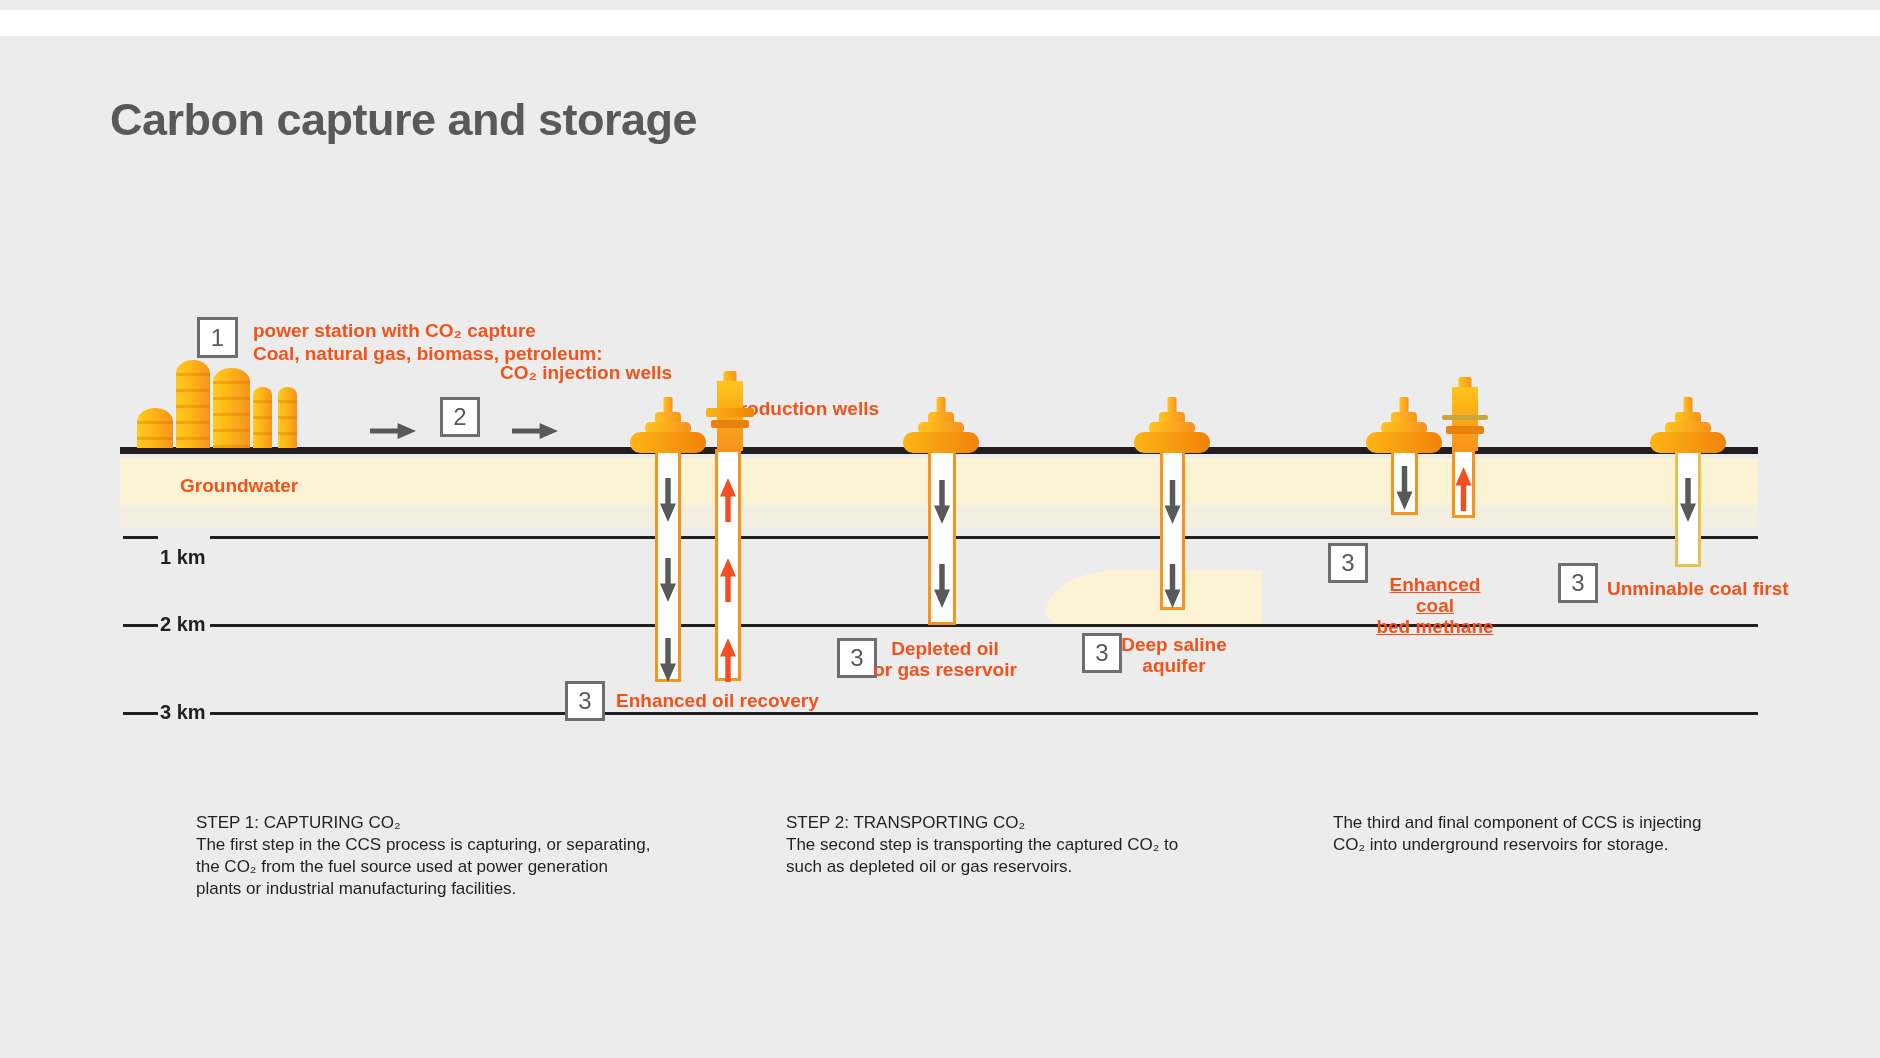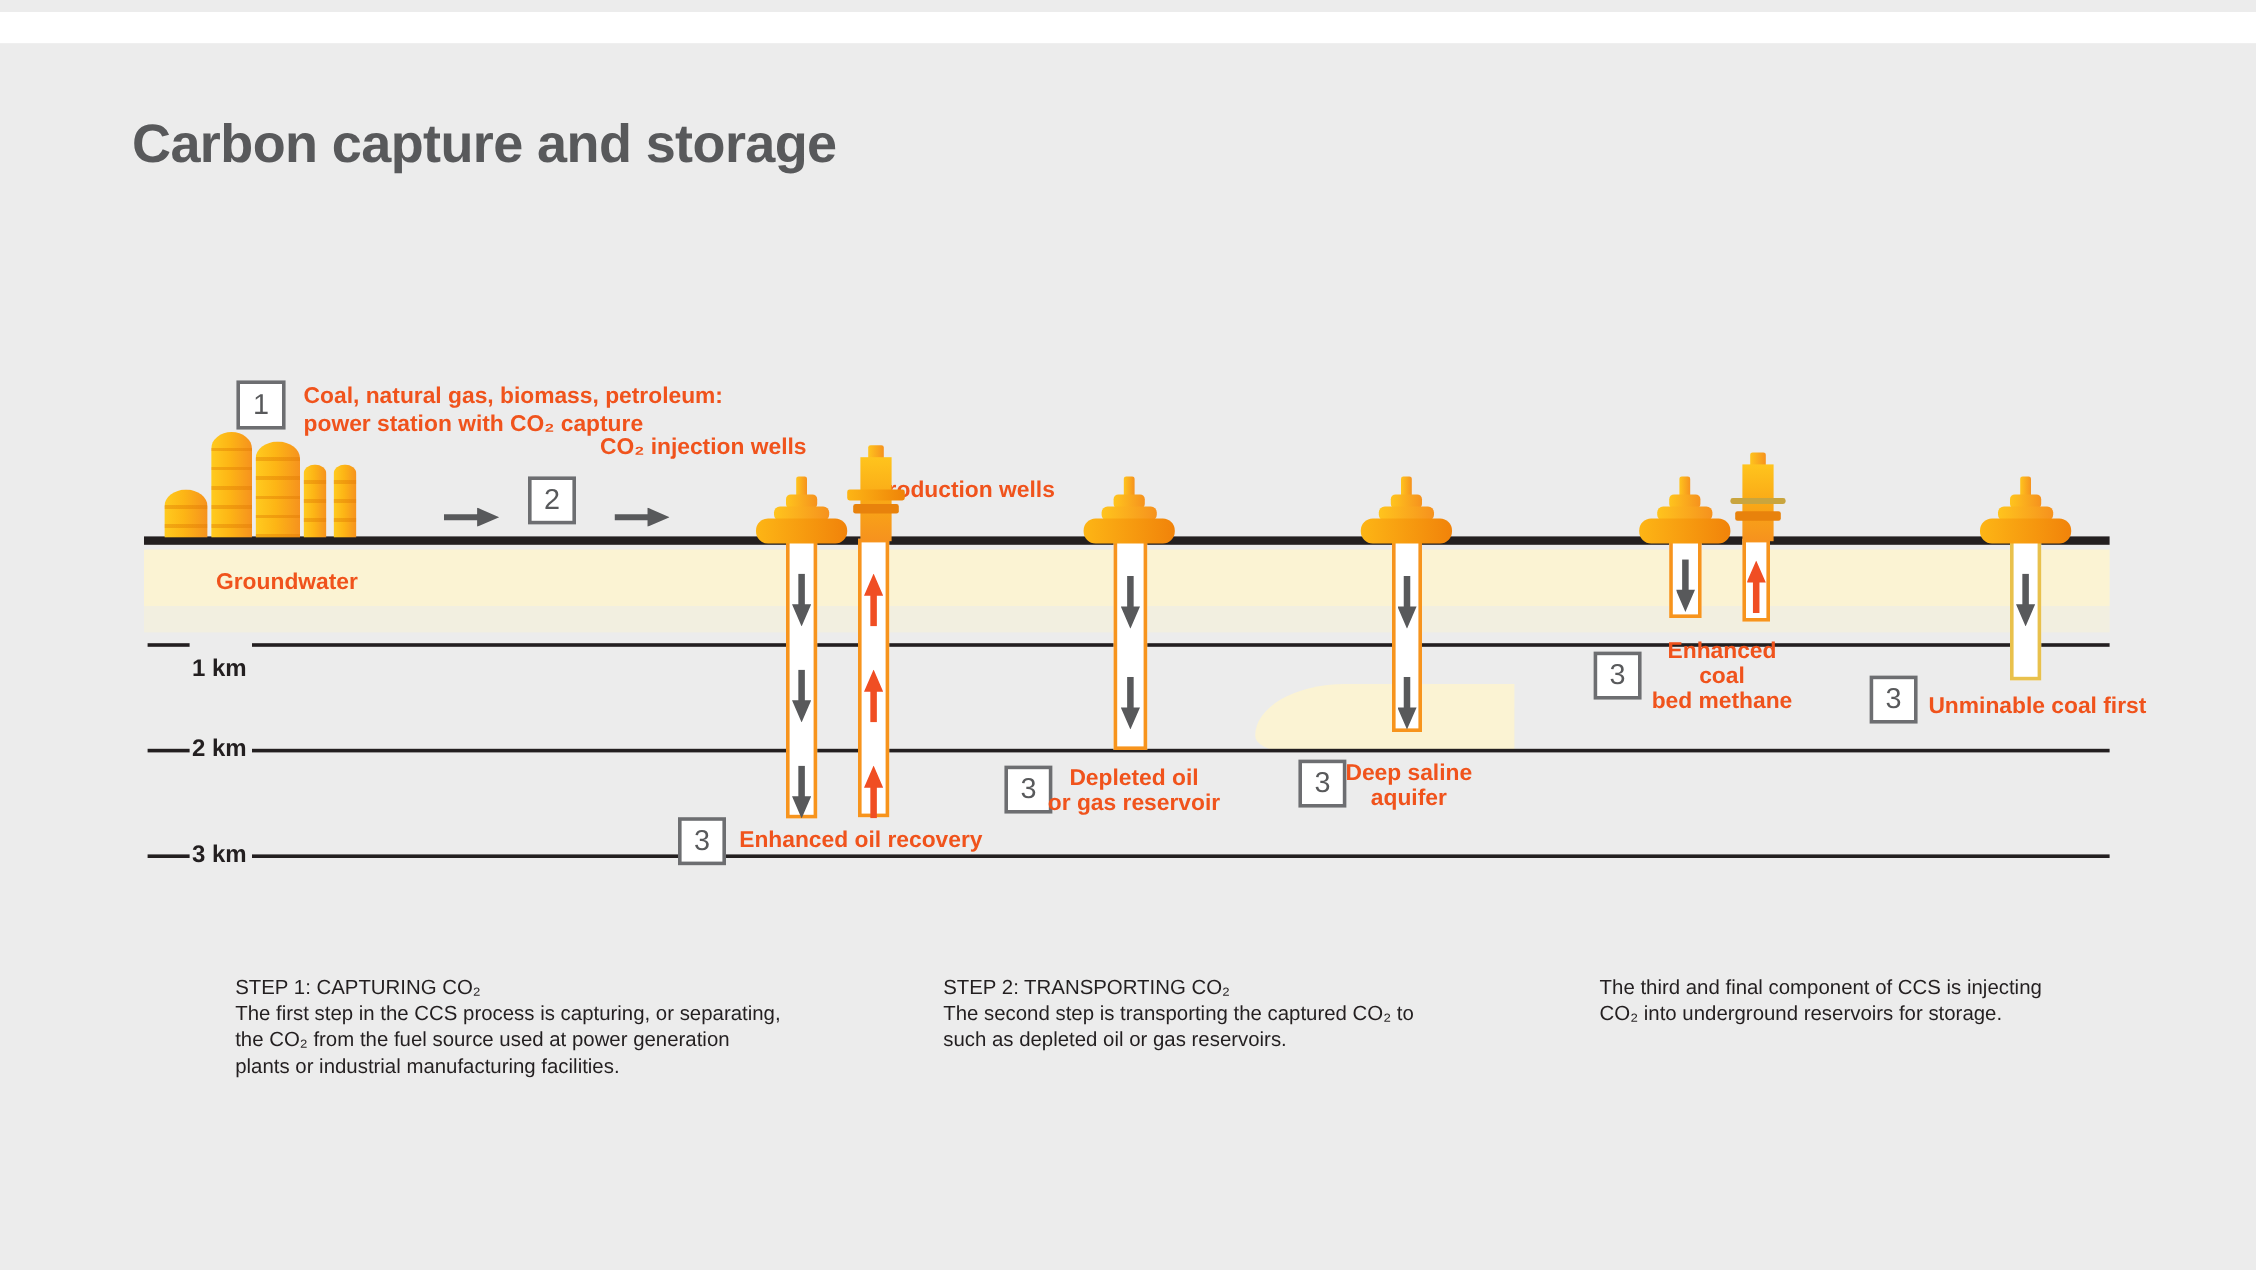"Coal, natural gas, biomass, petroleum:" div { order: before "power station with CO₂ capture" -> after "power station with CO₂ capture" }
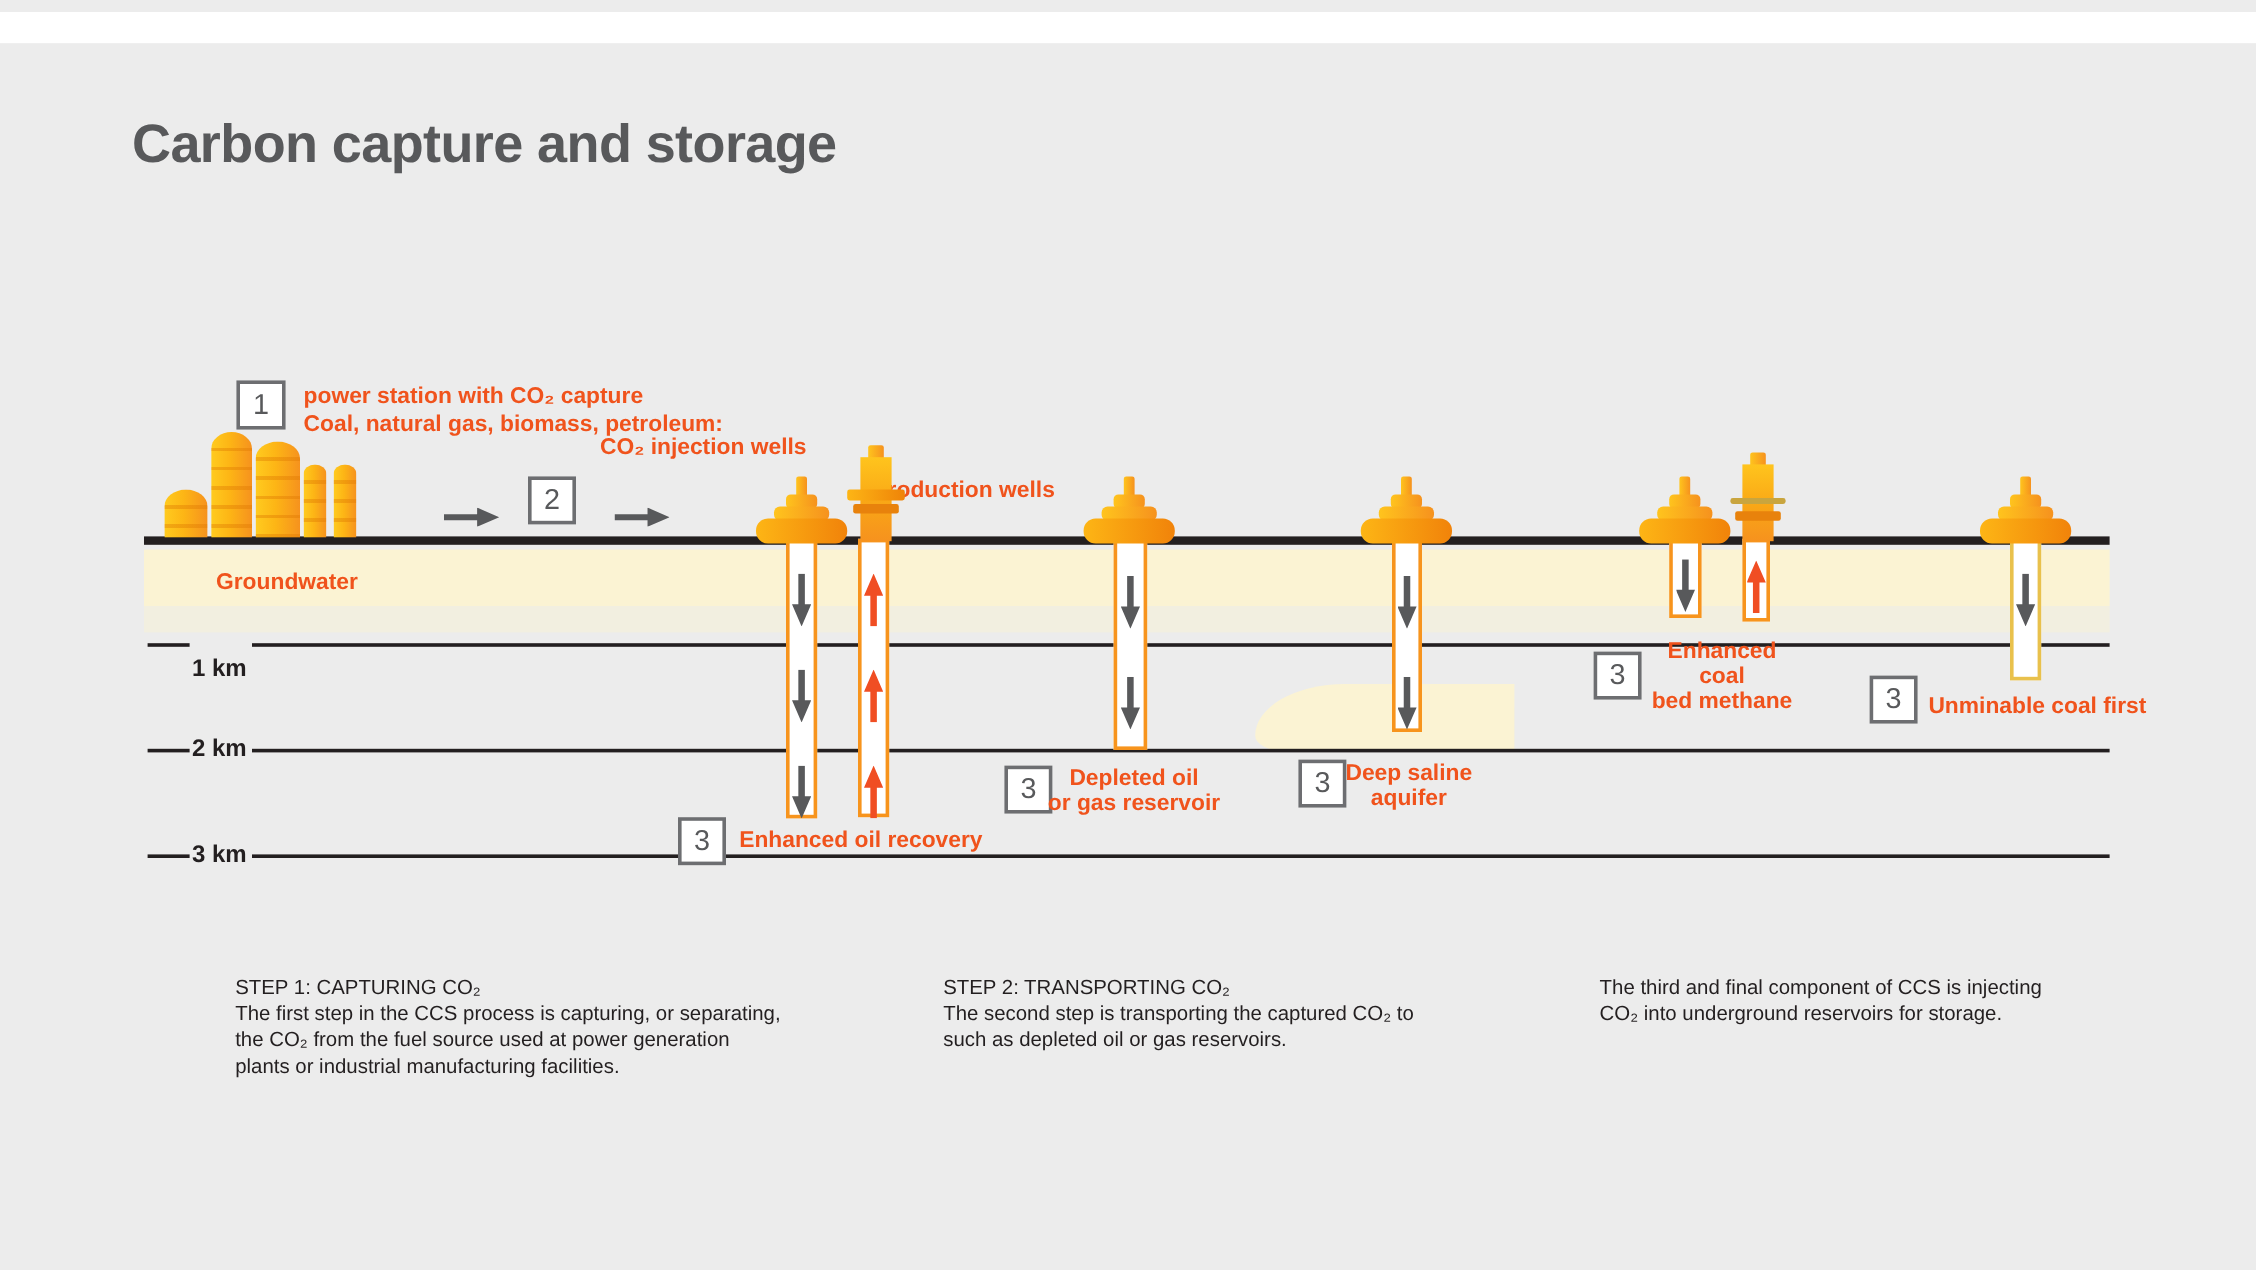"Enhanced coal" div.abs { text-decoration: none -> underline; top: 532px -> 574px }
